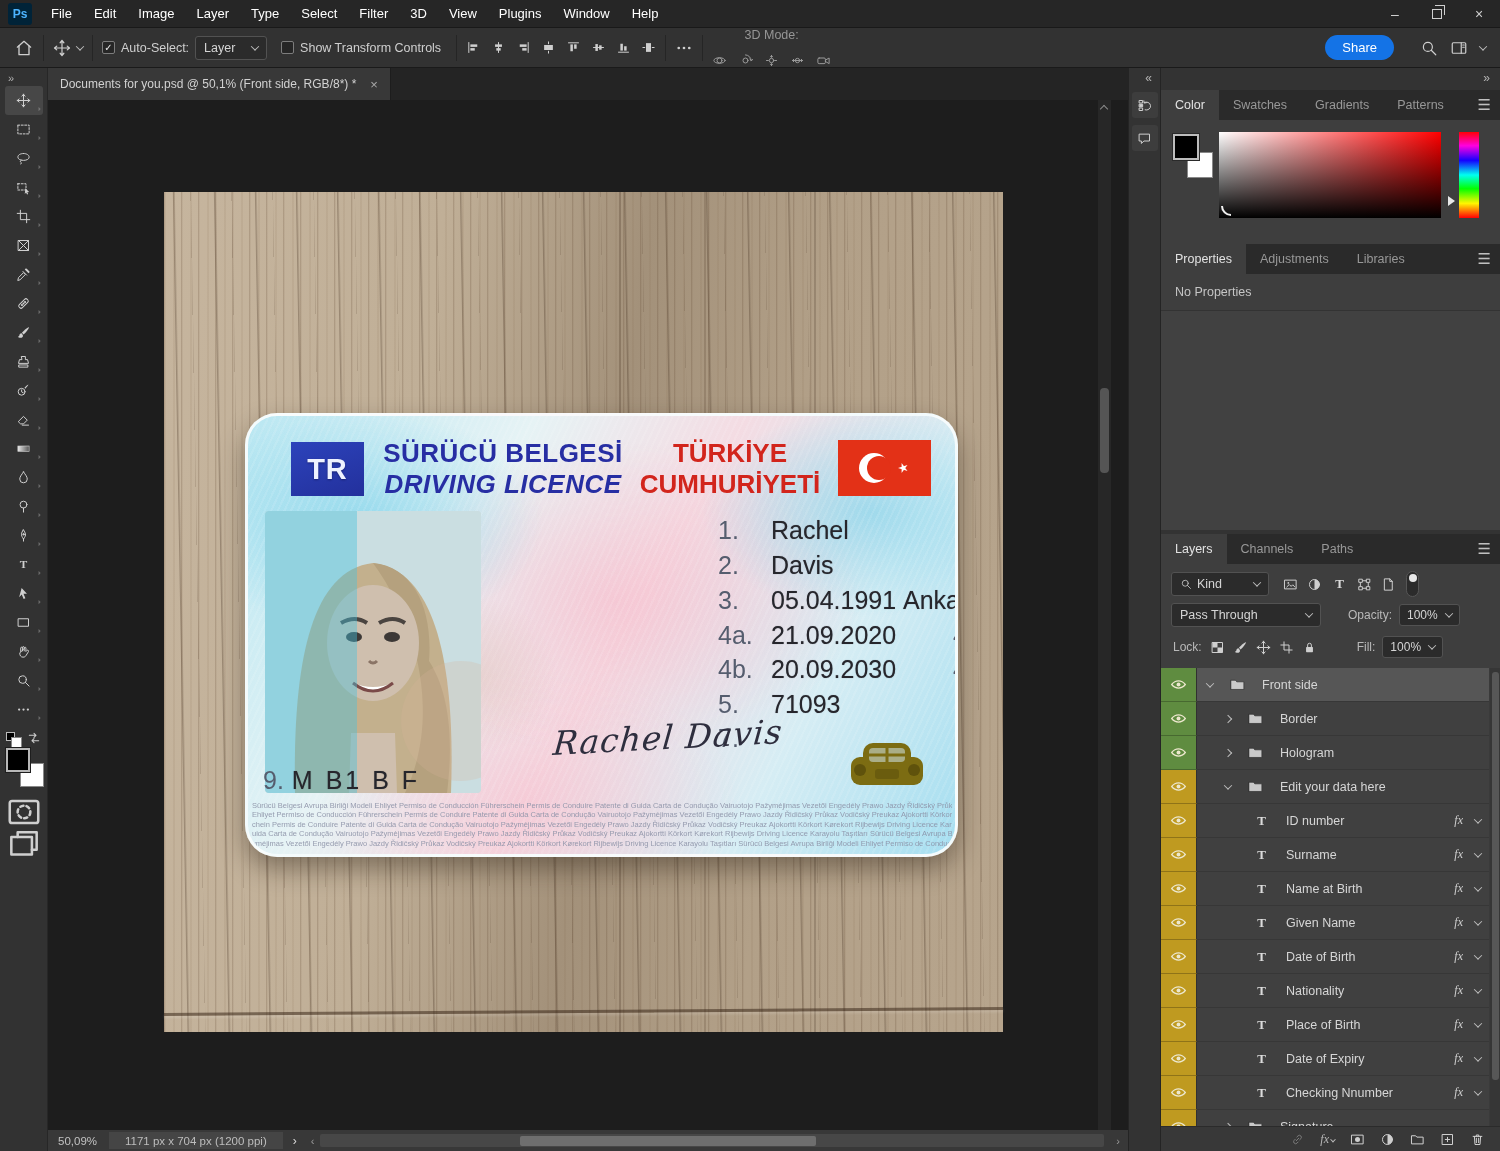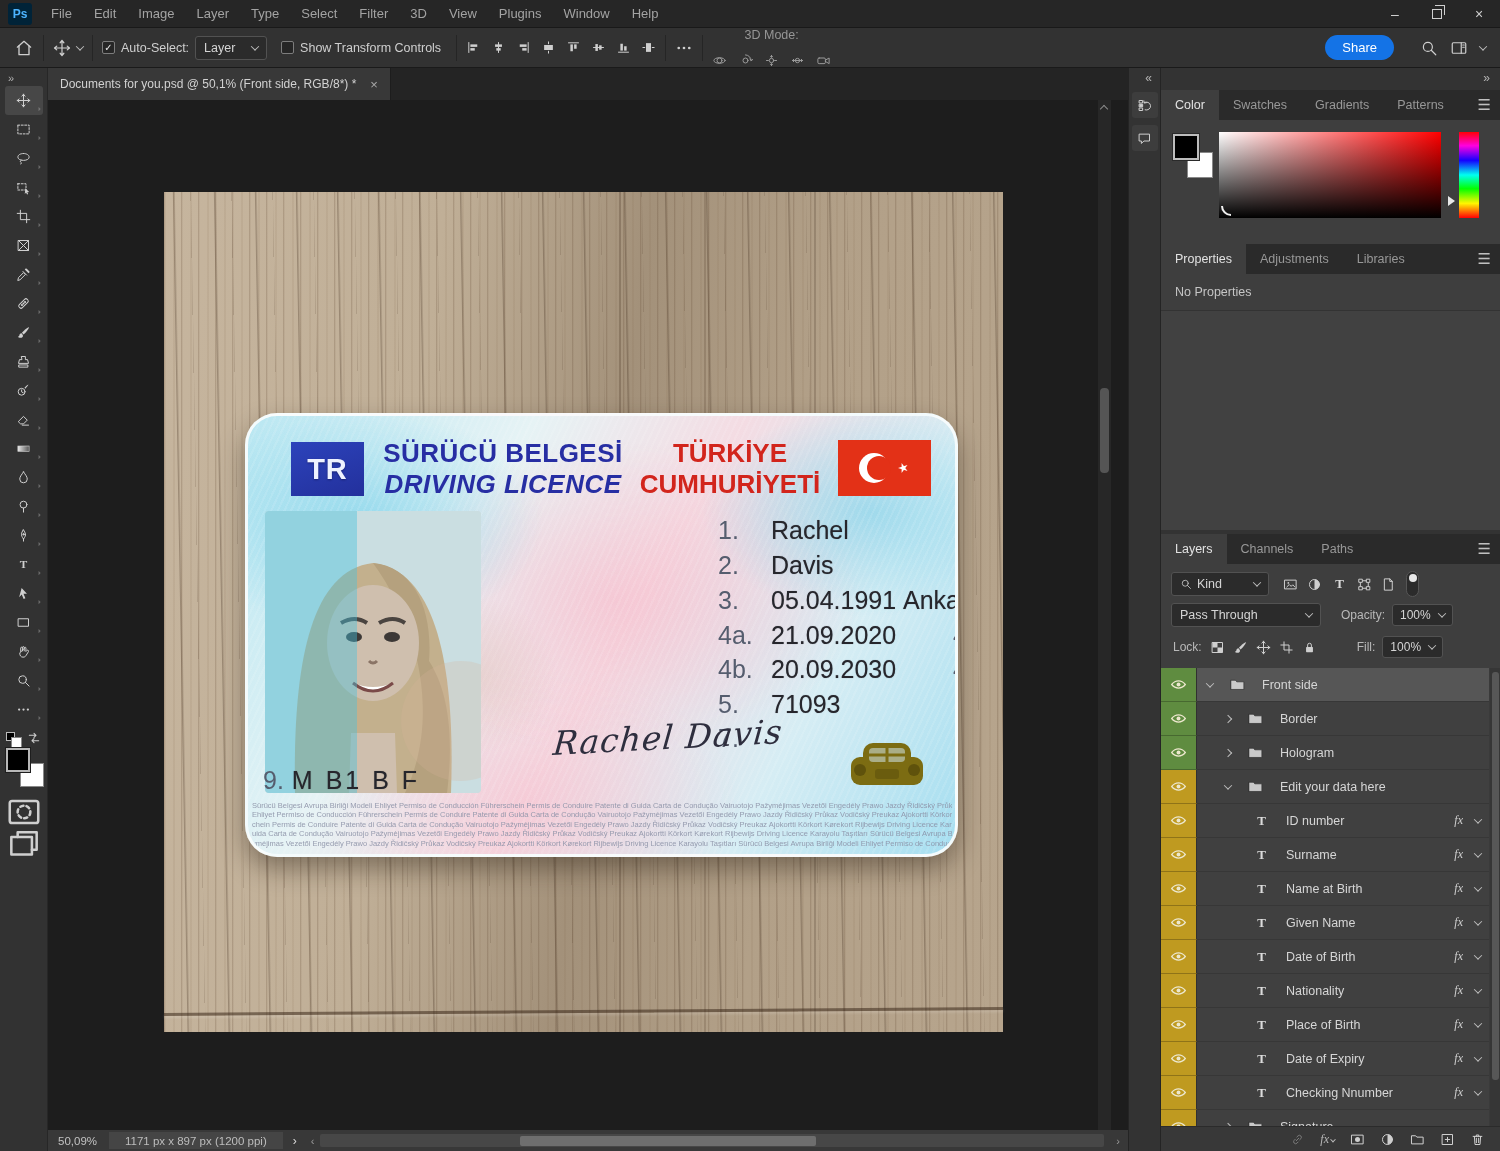"File" .menu-item { color: #a3a3a3 -> #ffffff }
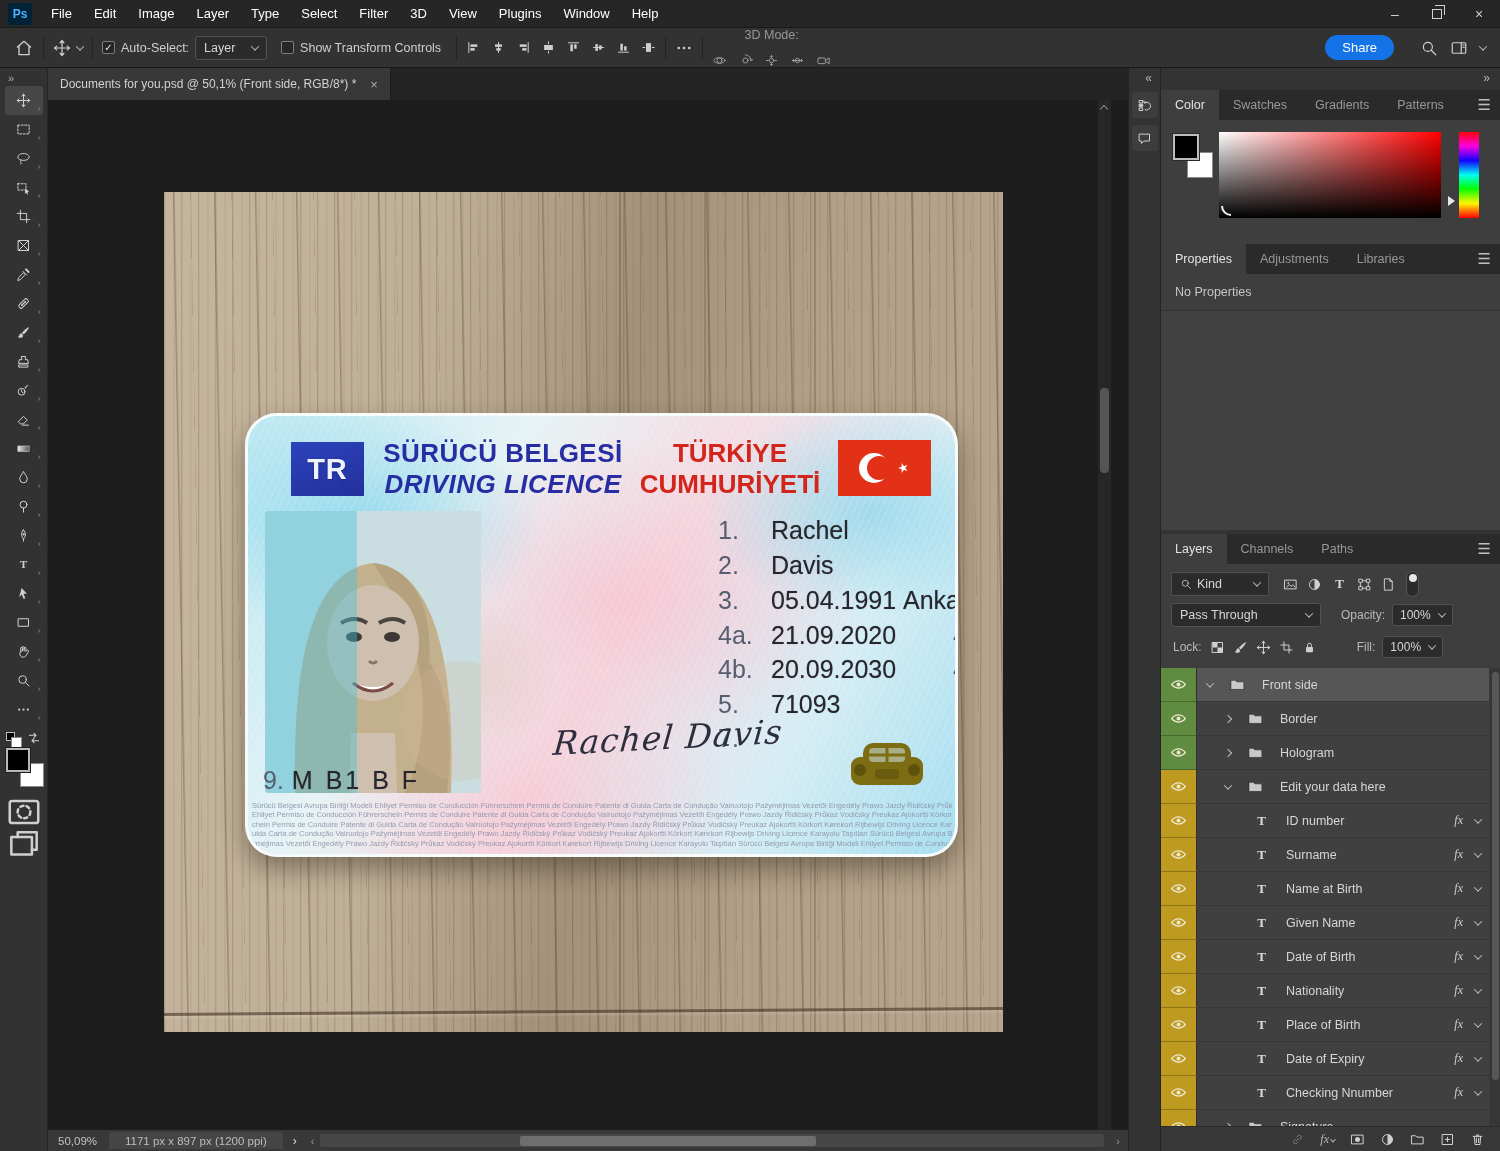"Opacity:" span.lp-label { margin-left: 20px -> 27px }
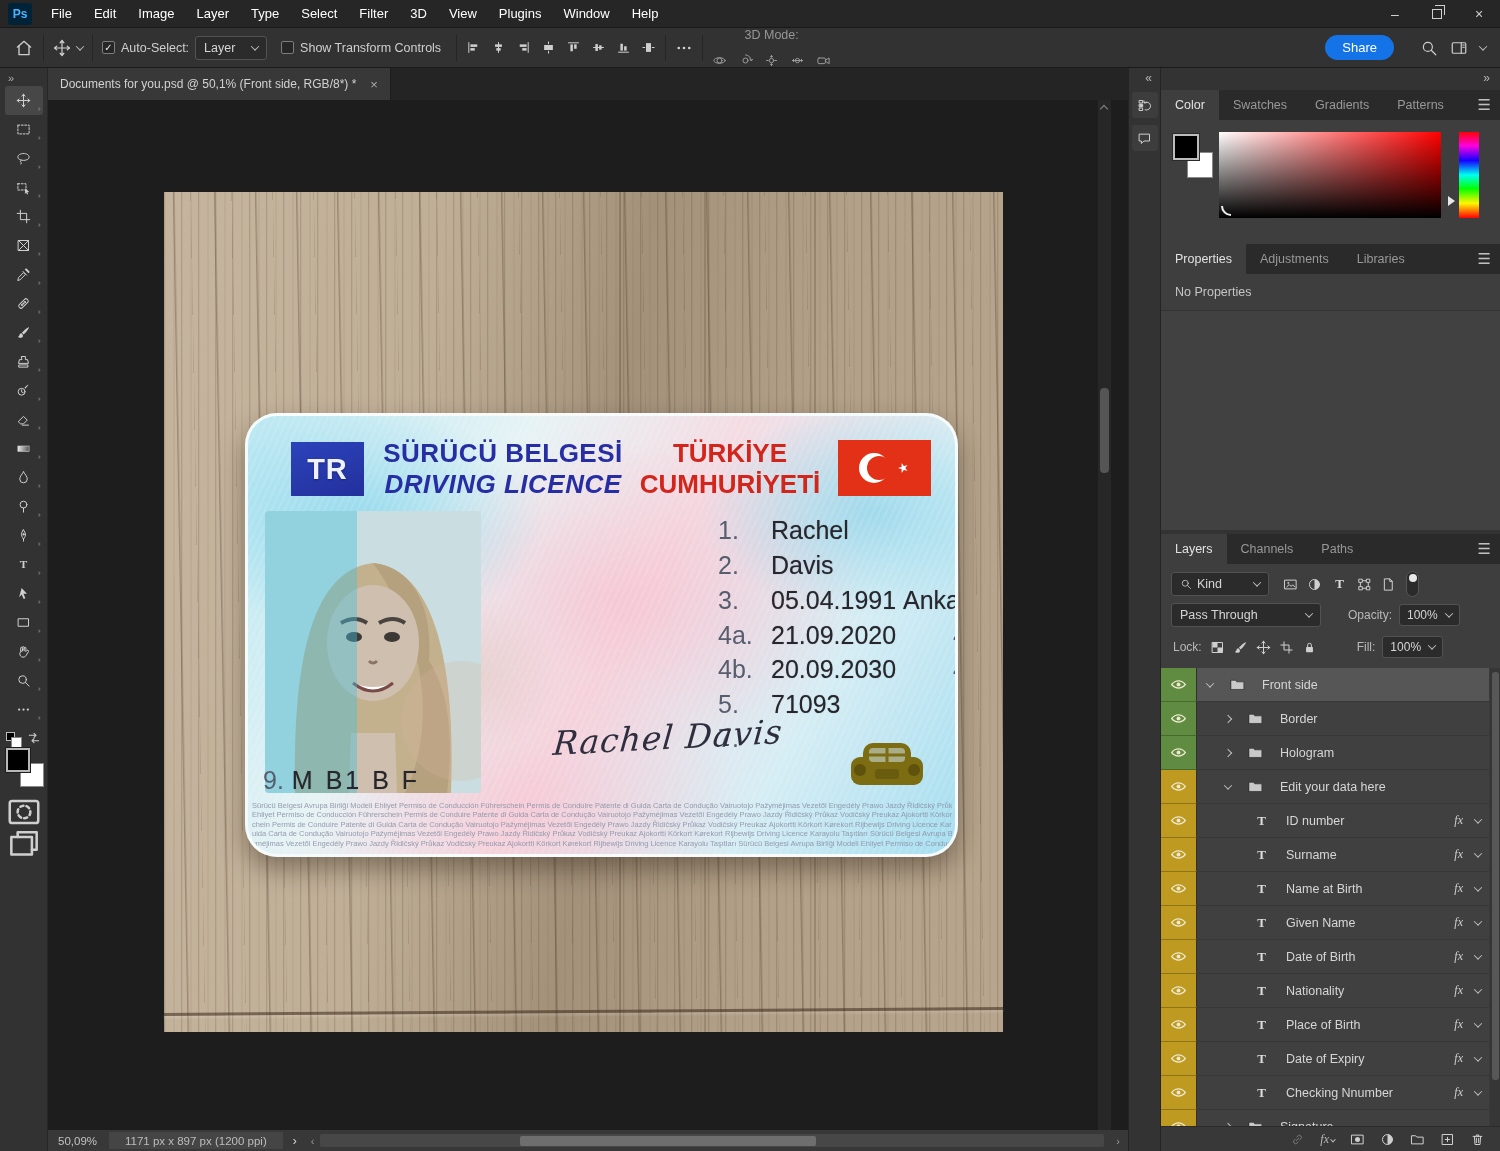"1171 px x 897 px" span.sb-dims { text: 897 -> 704 }
